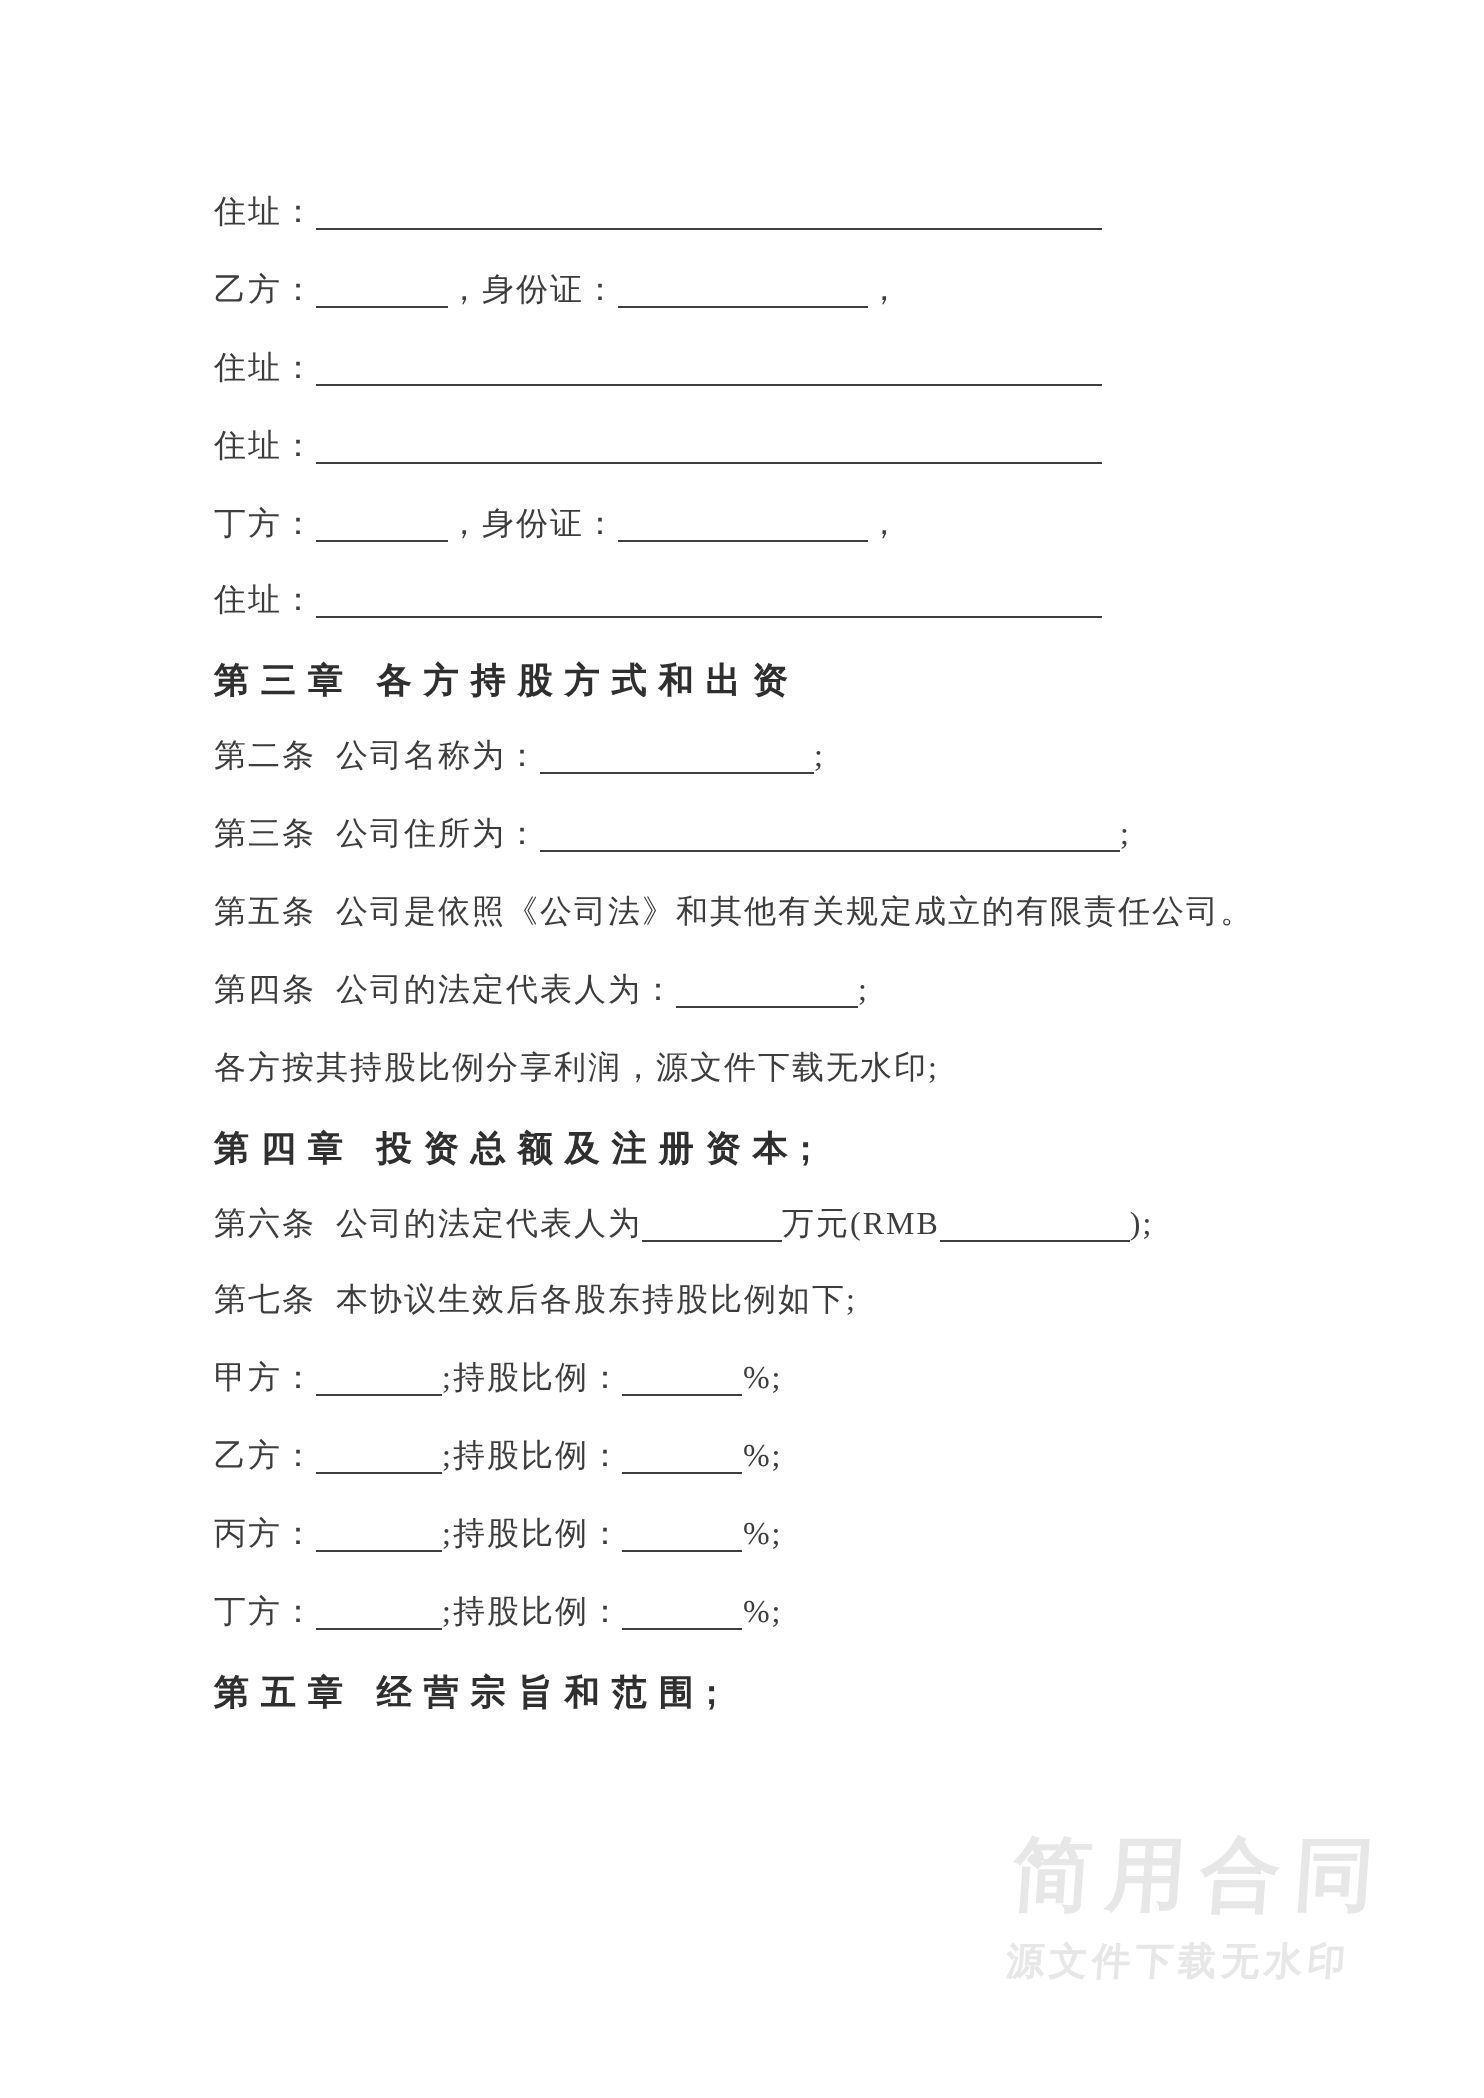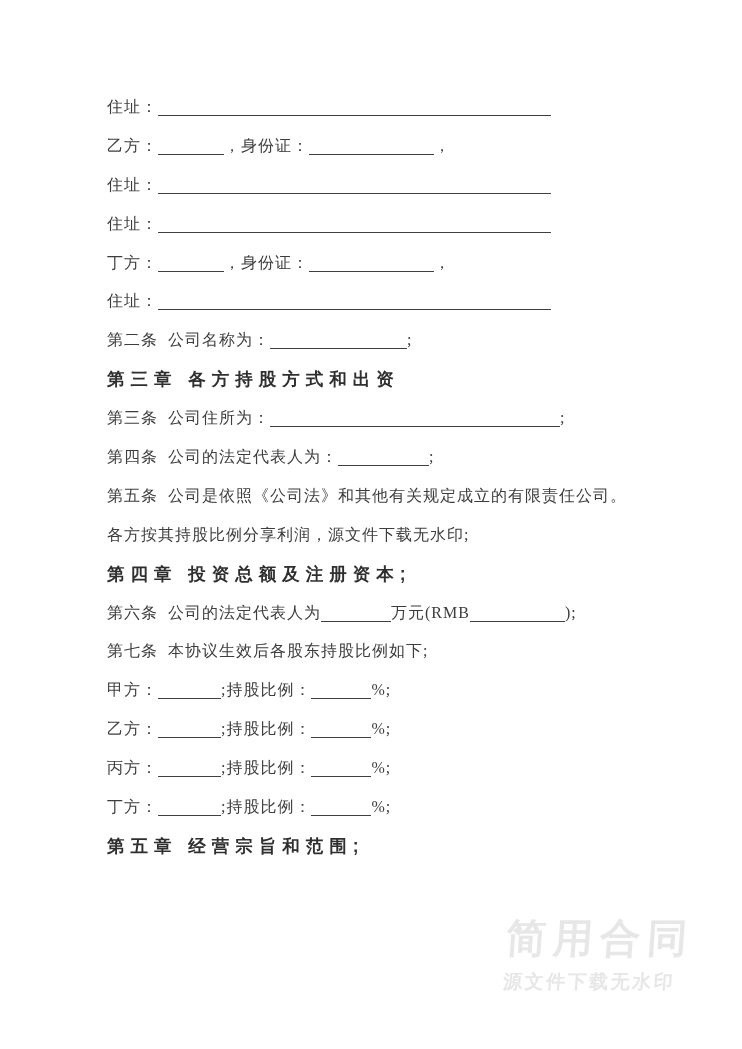"第二条 公司名称为： ;" div.line { order: before "第三章 各方持股方式和出资" -> after "第三章 各方持股方式和出资" }
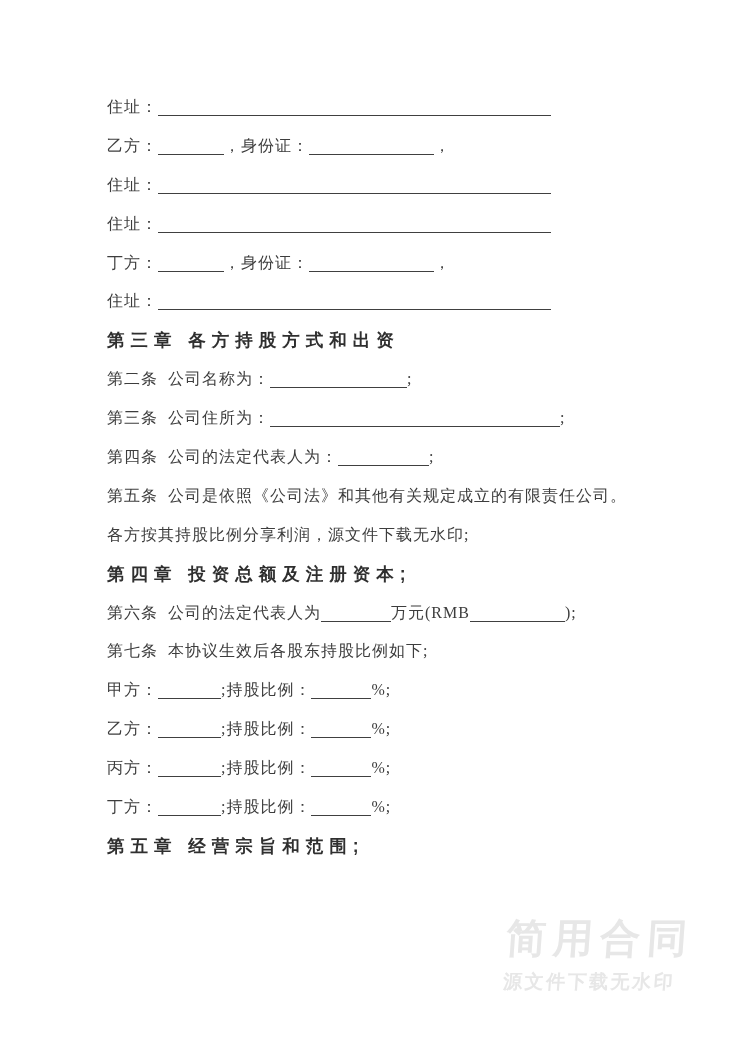"第四条 公司的法定代表人为： ;" div.line { order: before "第五条 公司是依照《公司法》和其他有关规定成立的有限责任公司。" -> after "第五条 公司是依照《公司法》和其他有关规定成立的有限责任公司。" }
